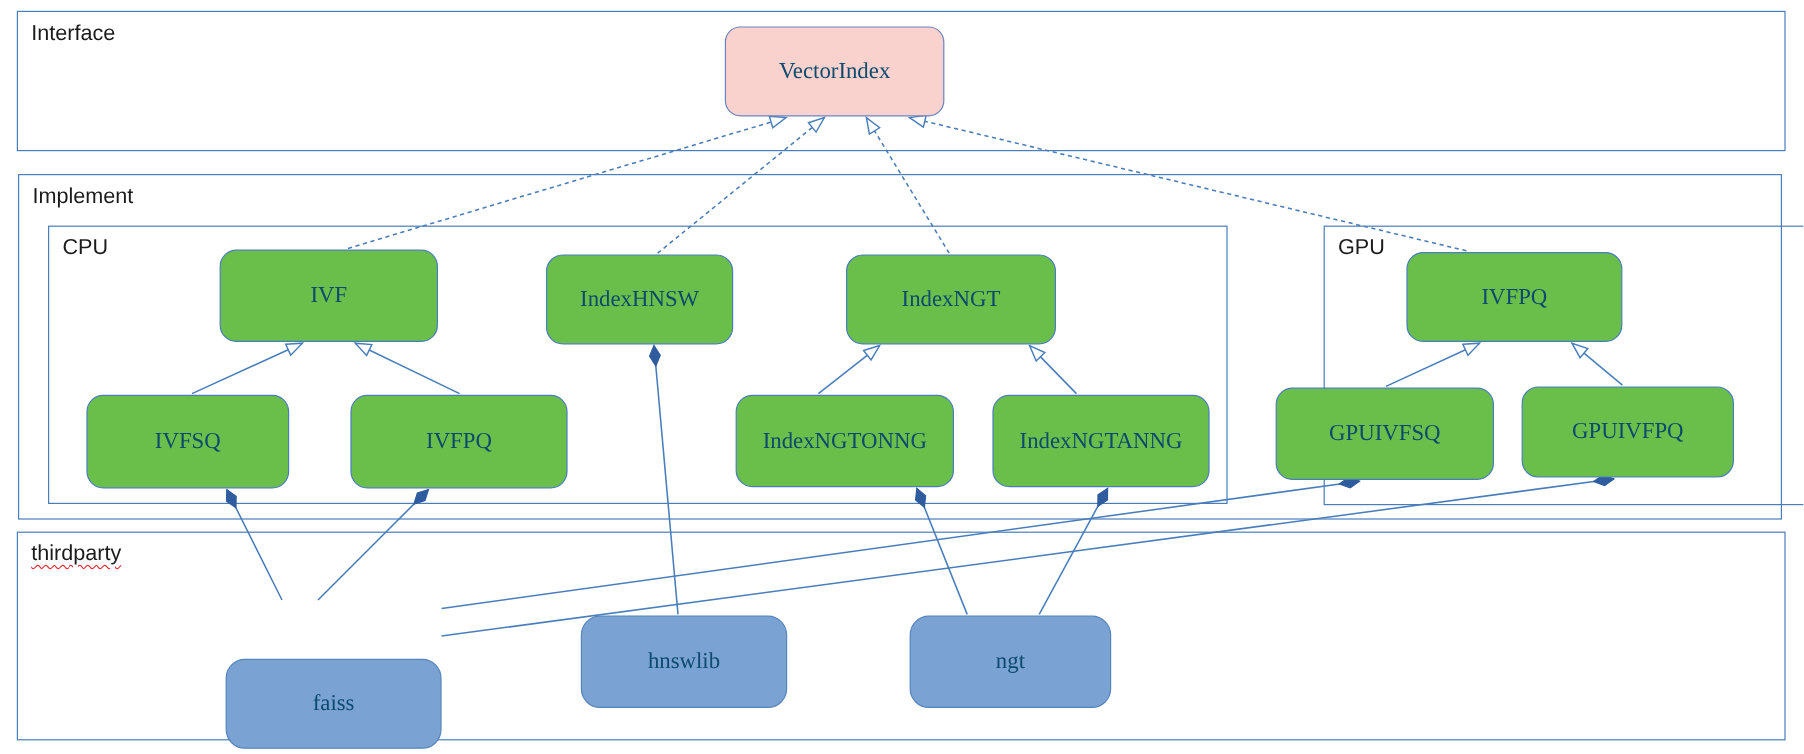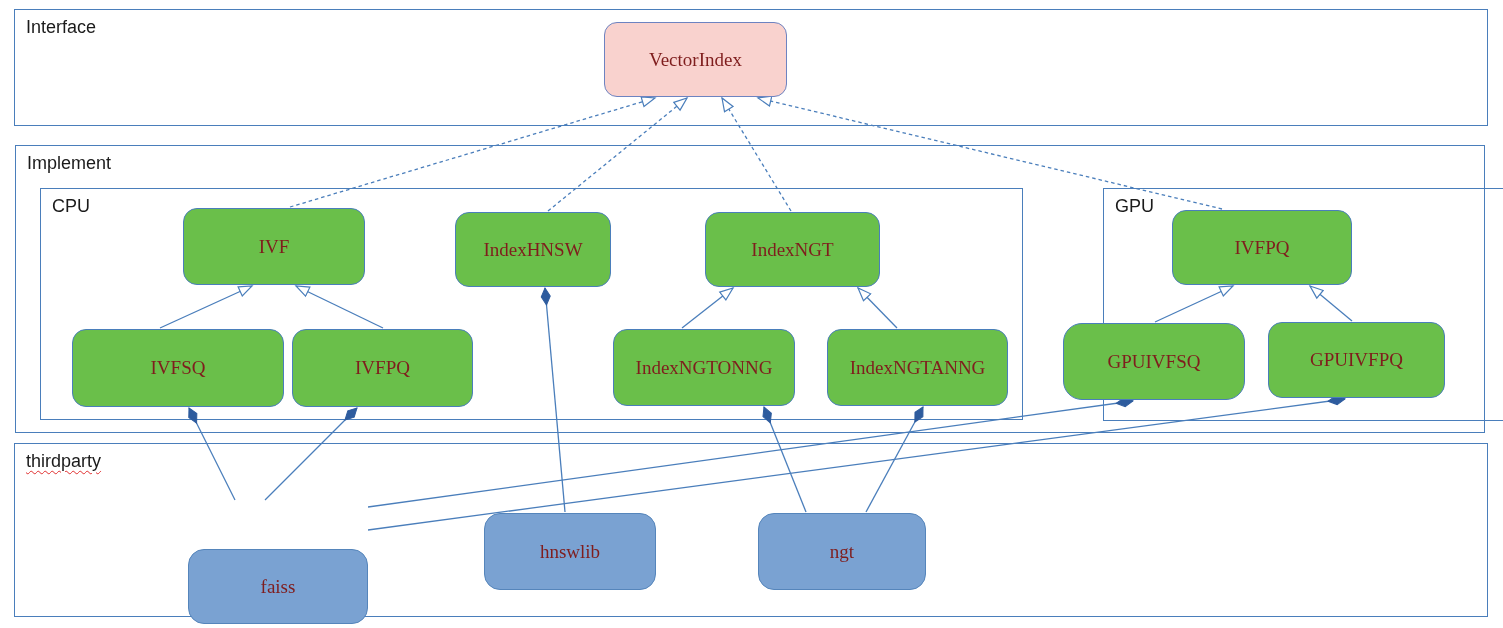"VectorIndex" .node { color: #7f1d1d -> #0c4a6e }
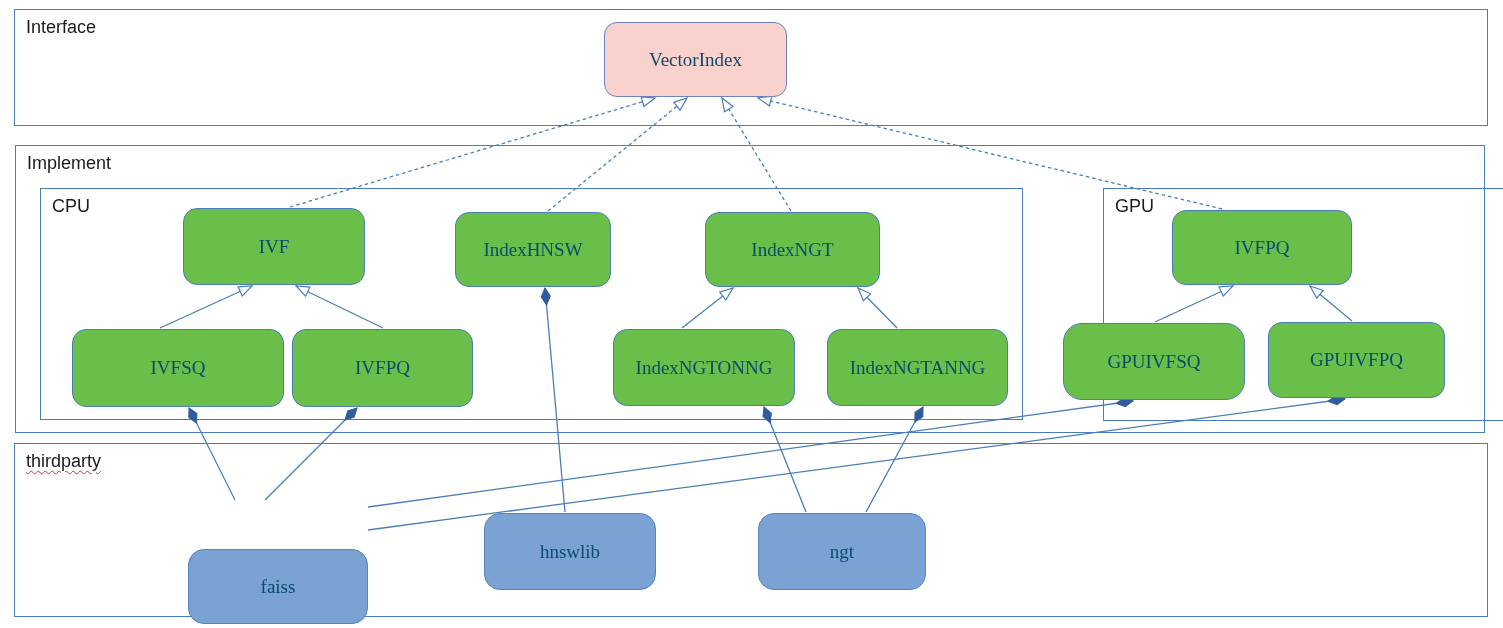"IVFSQ" div.node { width: 212px -> 169px }
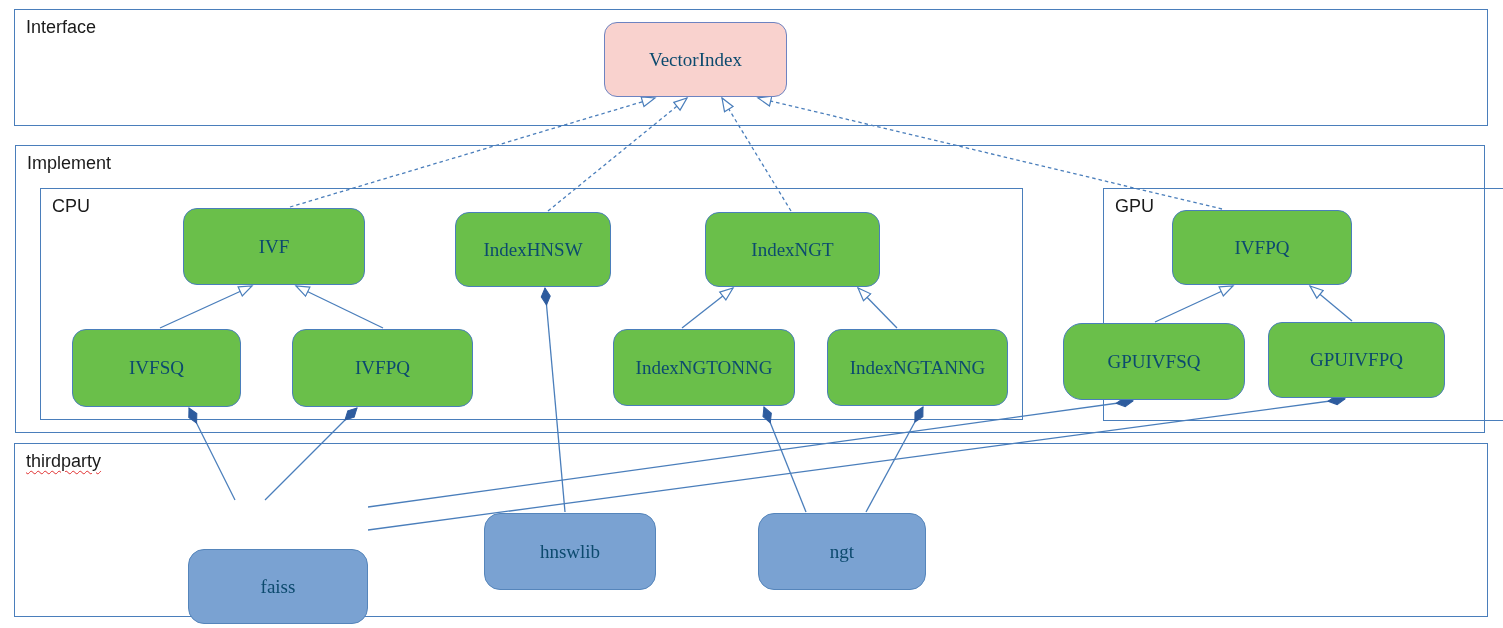"GPUIVFSQ" div.node { border-radius: 19px -> none }
